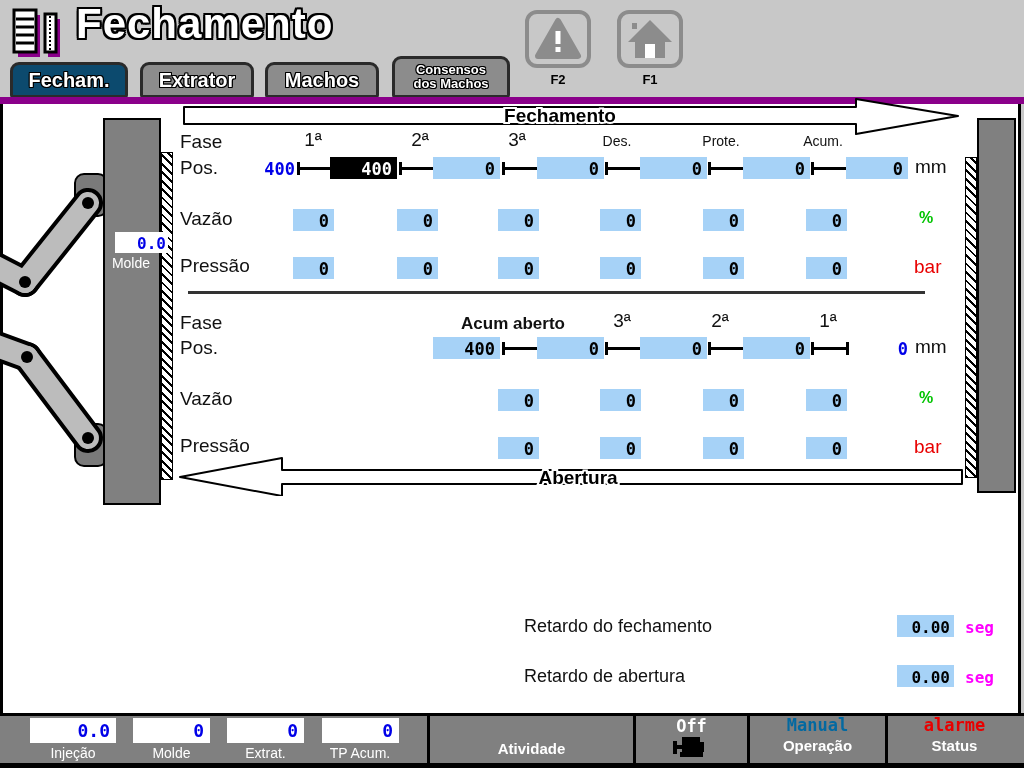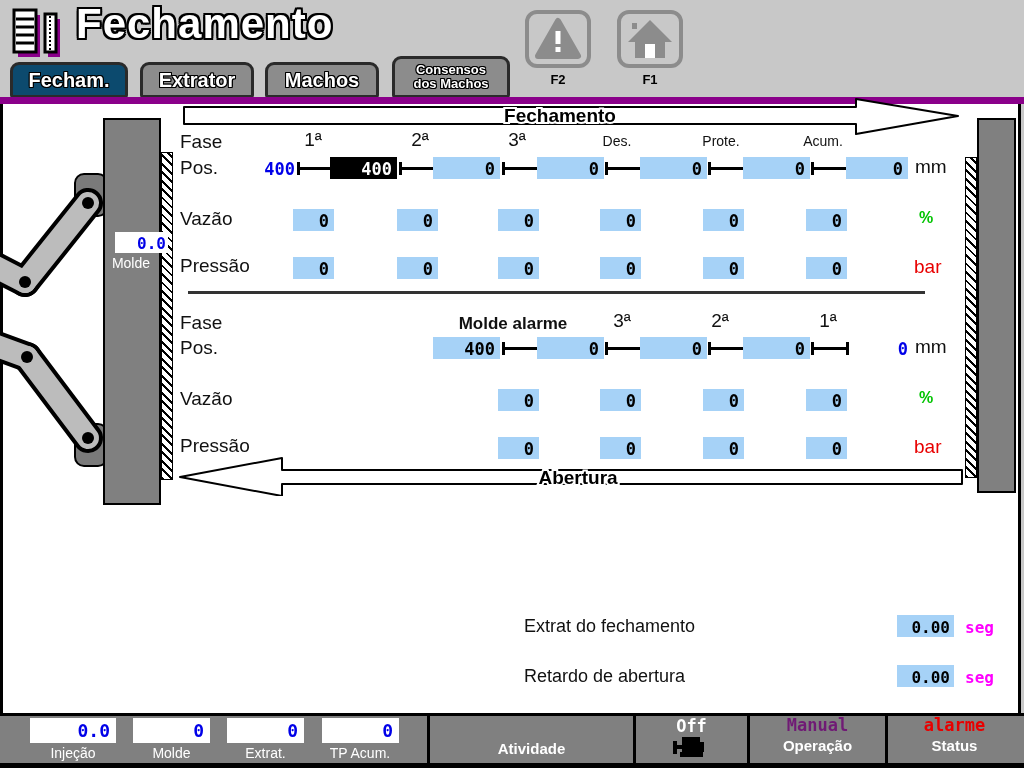"Molde alarme" div.phead { text: Molde alarme -> Acum aberto }
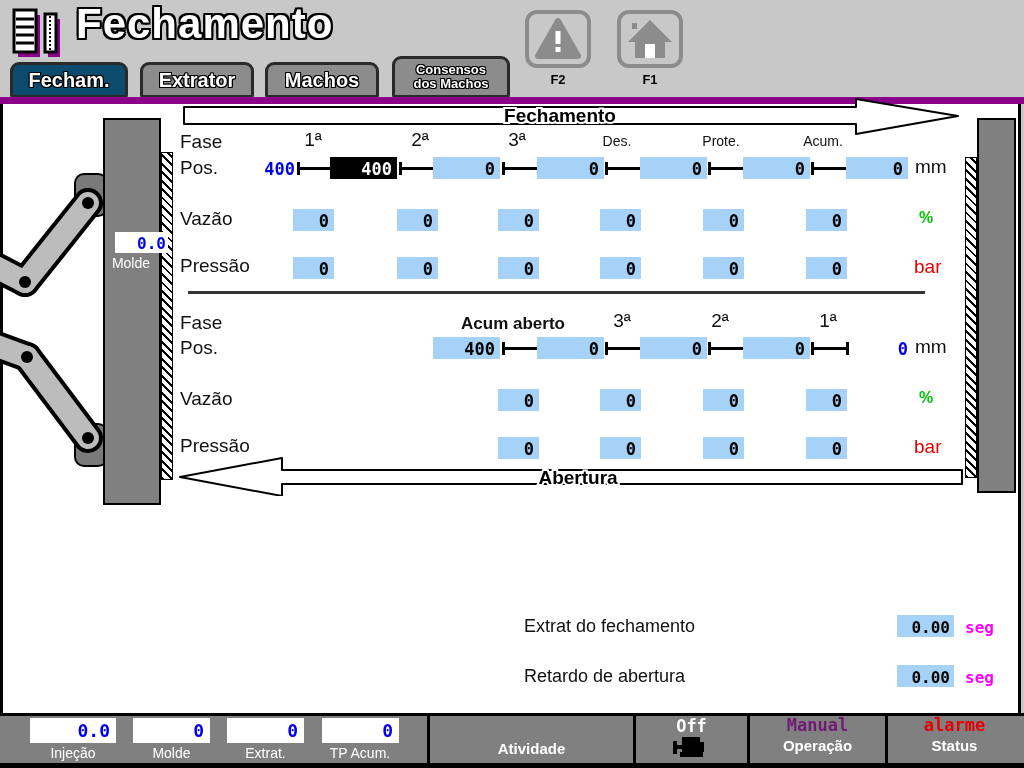"Extrat do fechamento" div.mt-label { text: Extrat -> Retardo }
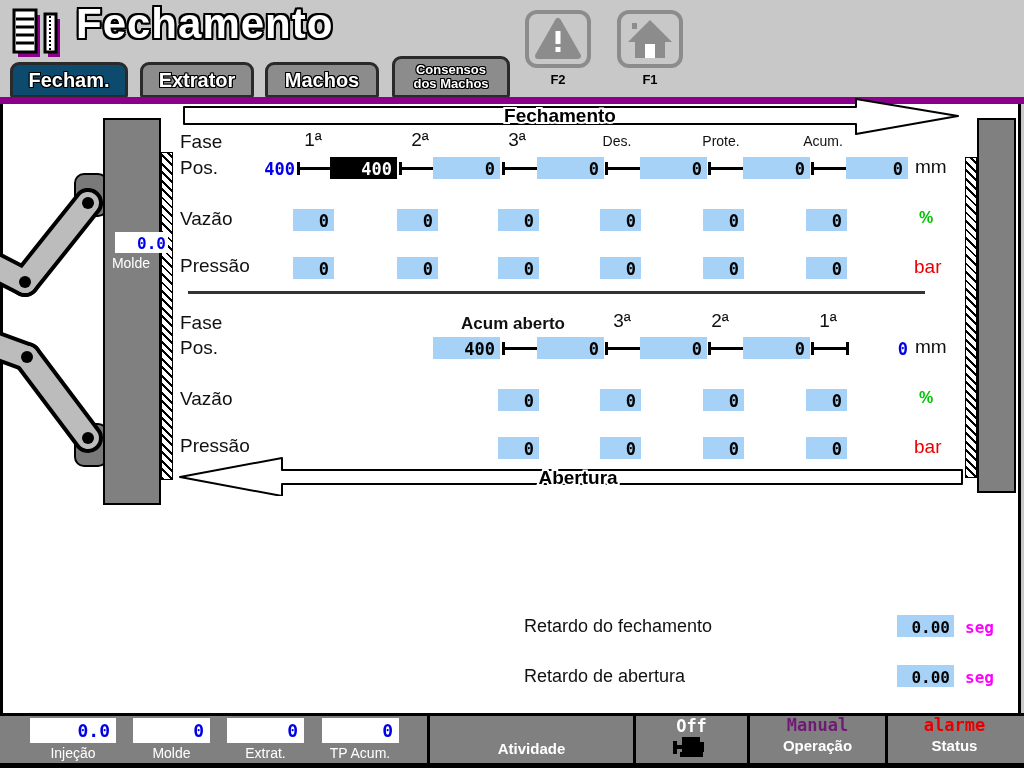"Manual" div.scell-top { color: #701a75 -> #0369a1 }
